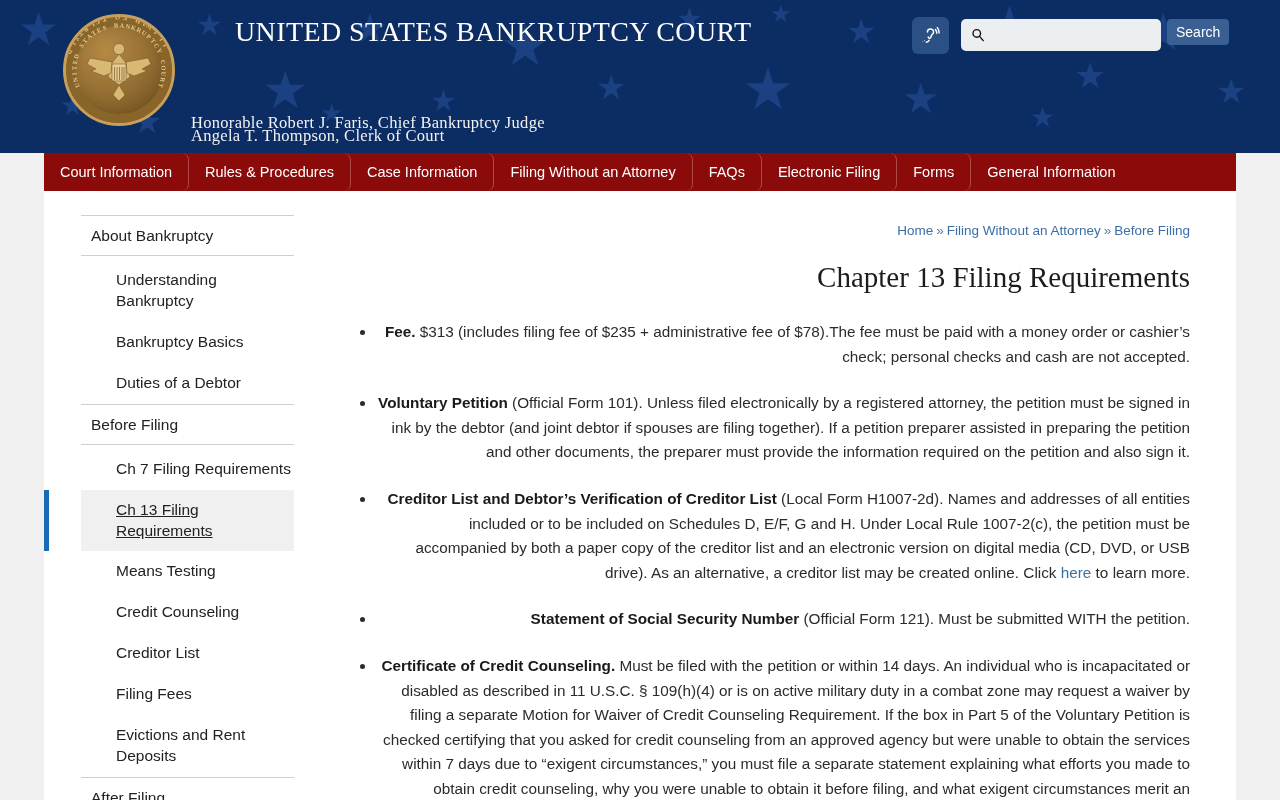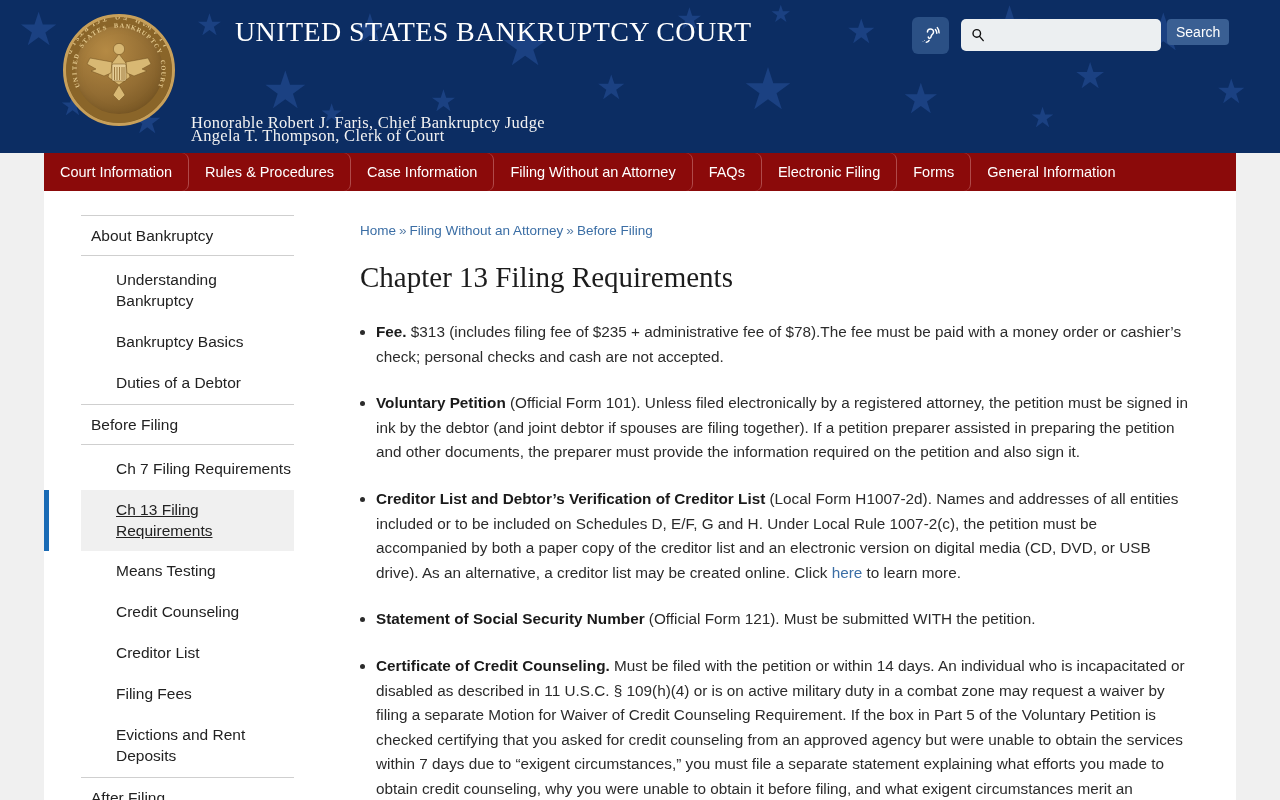"Home » Filing Without an" .main { text-align: none -> right }
